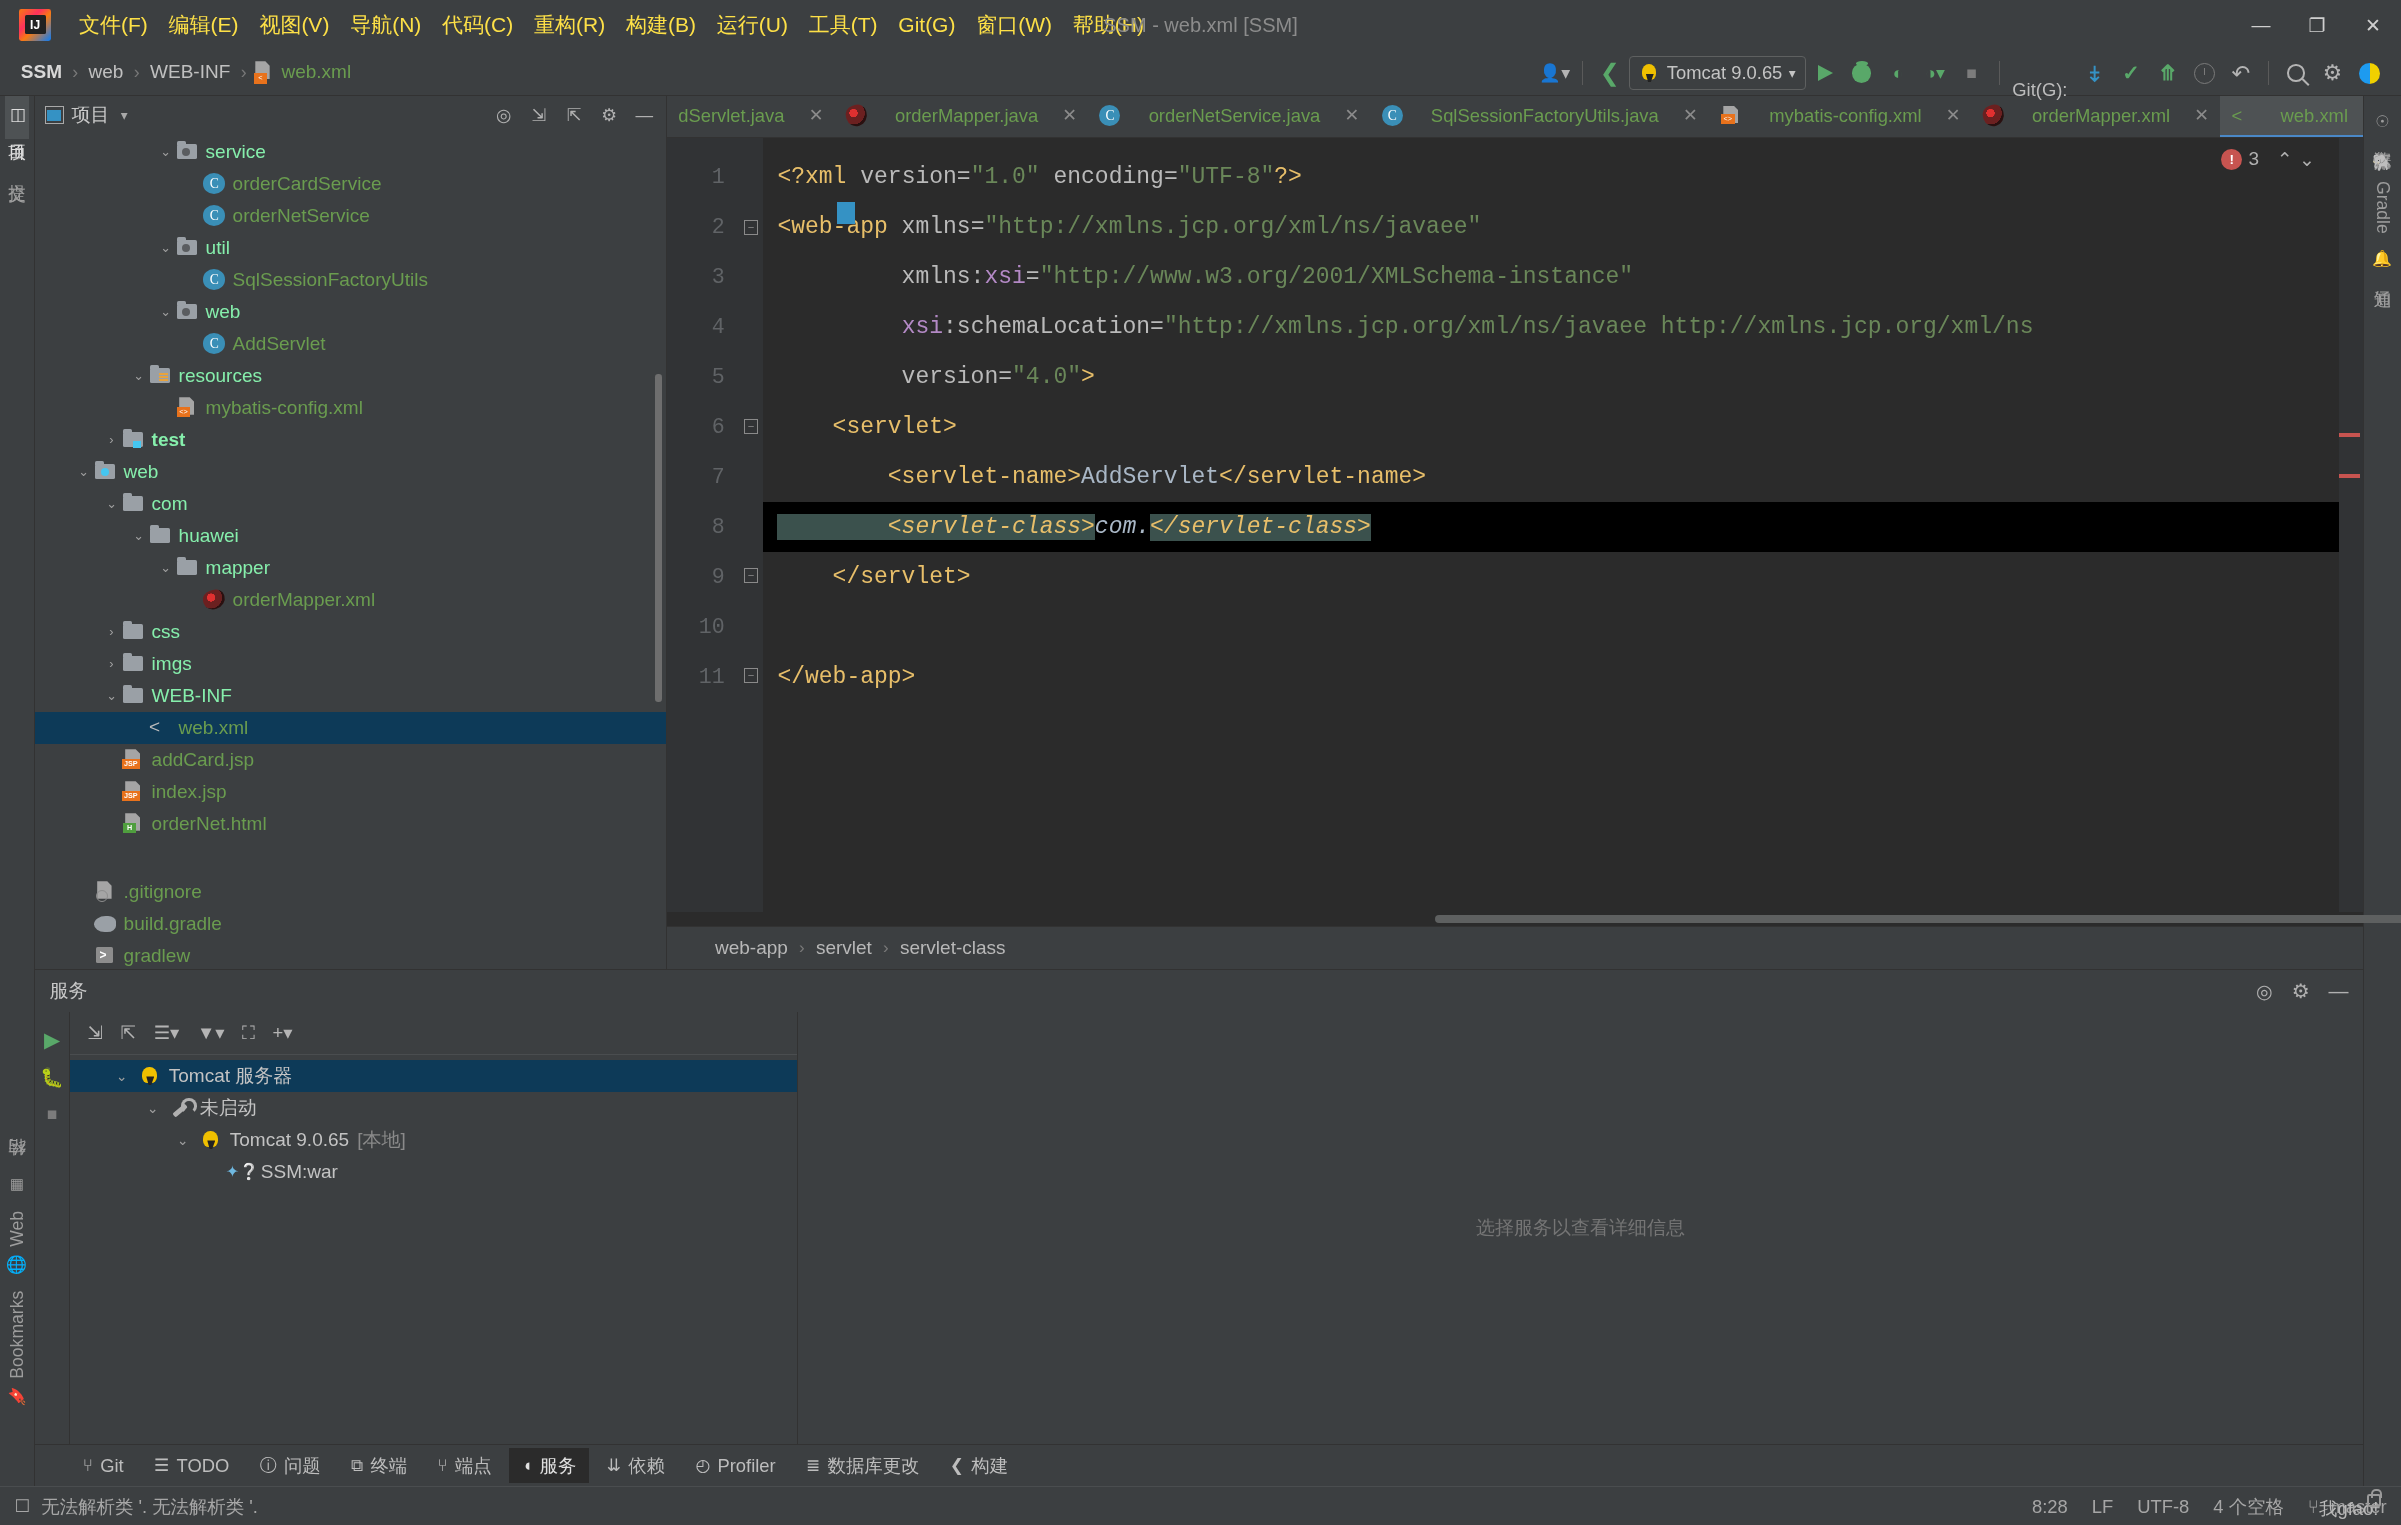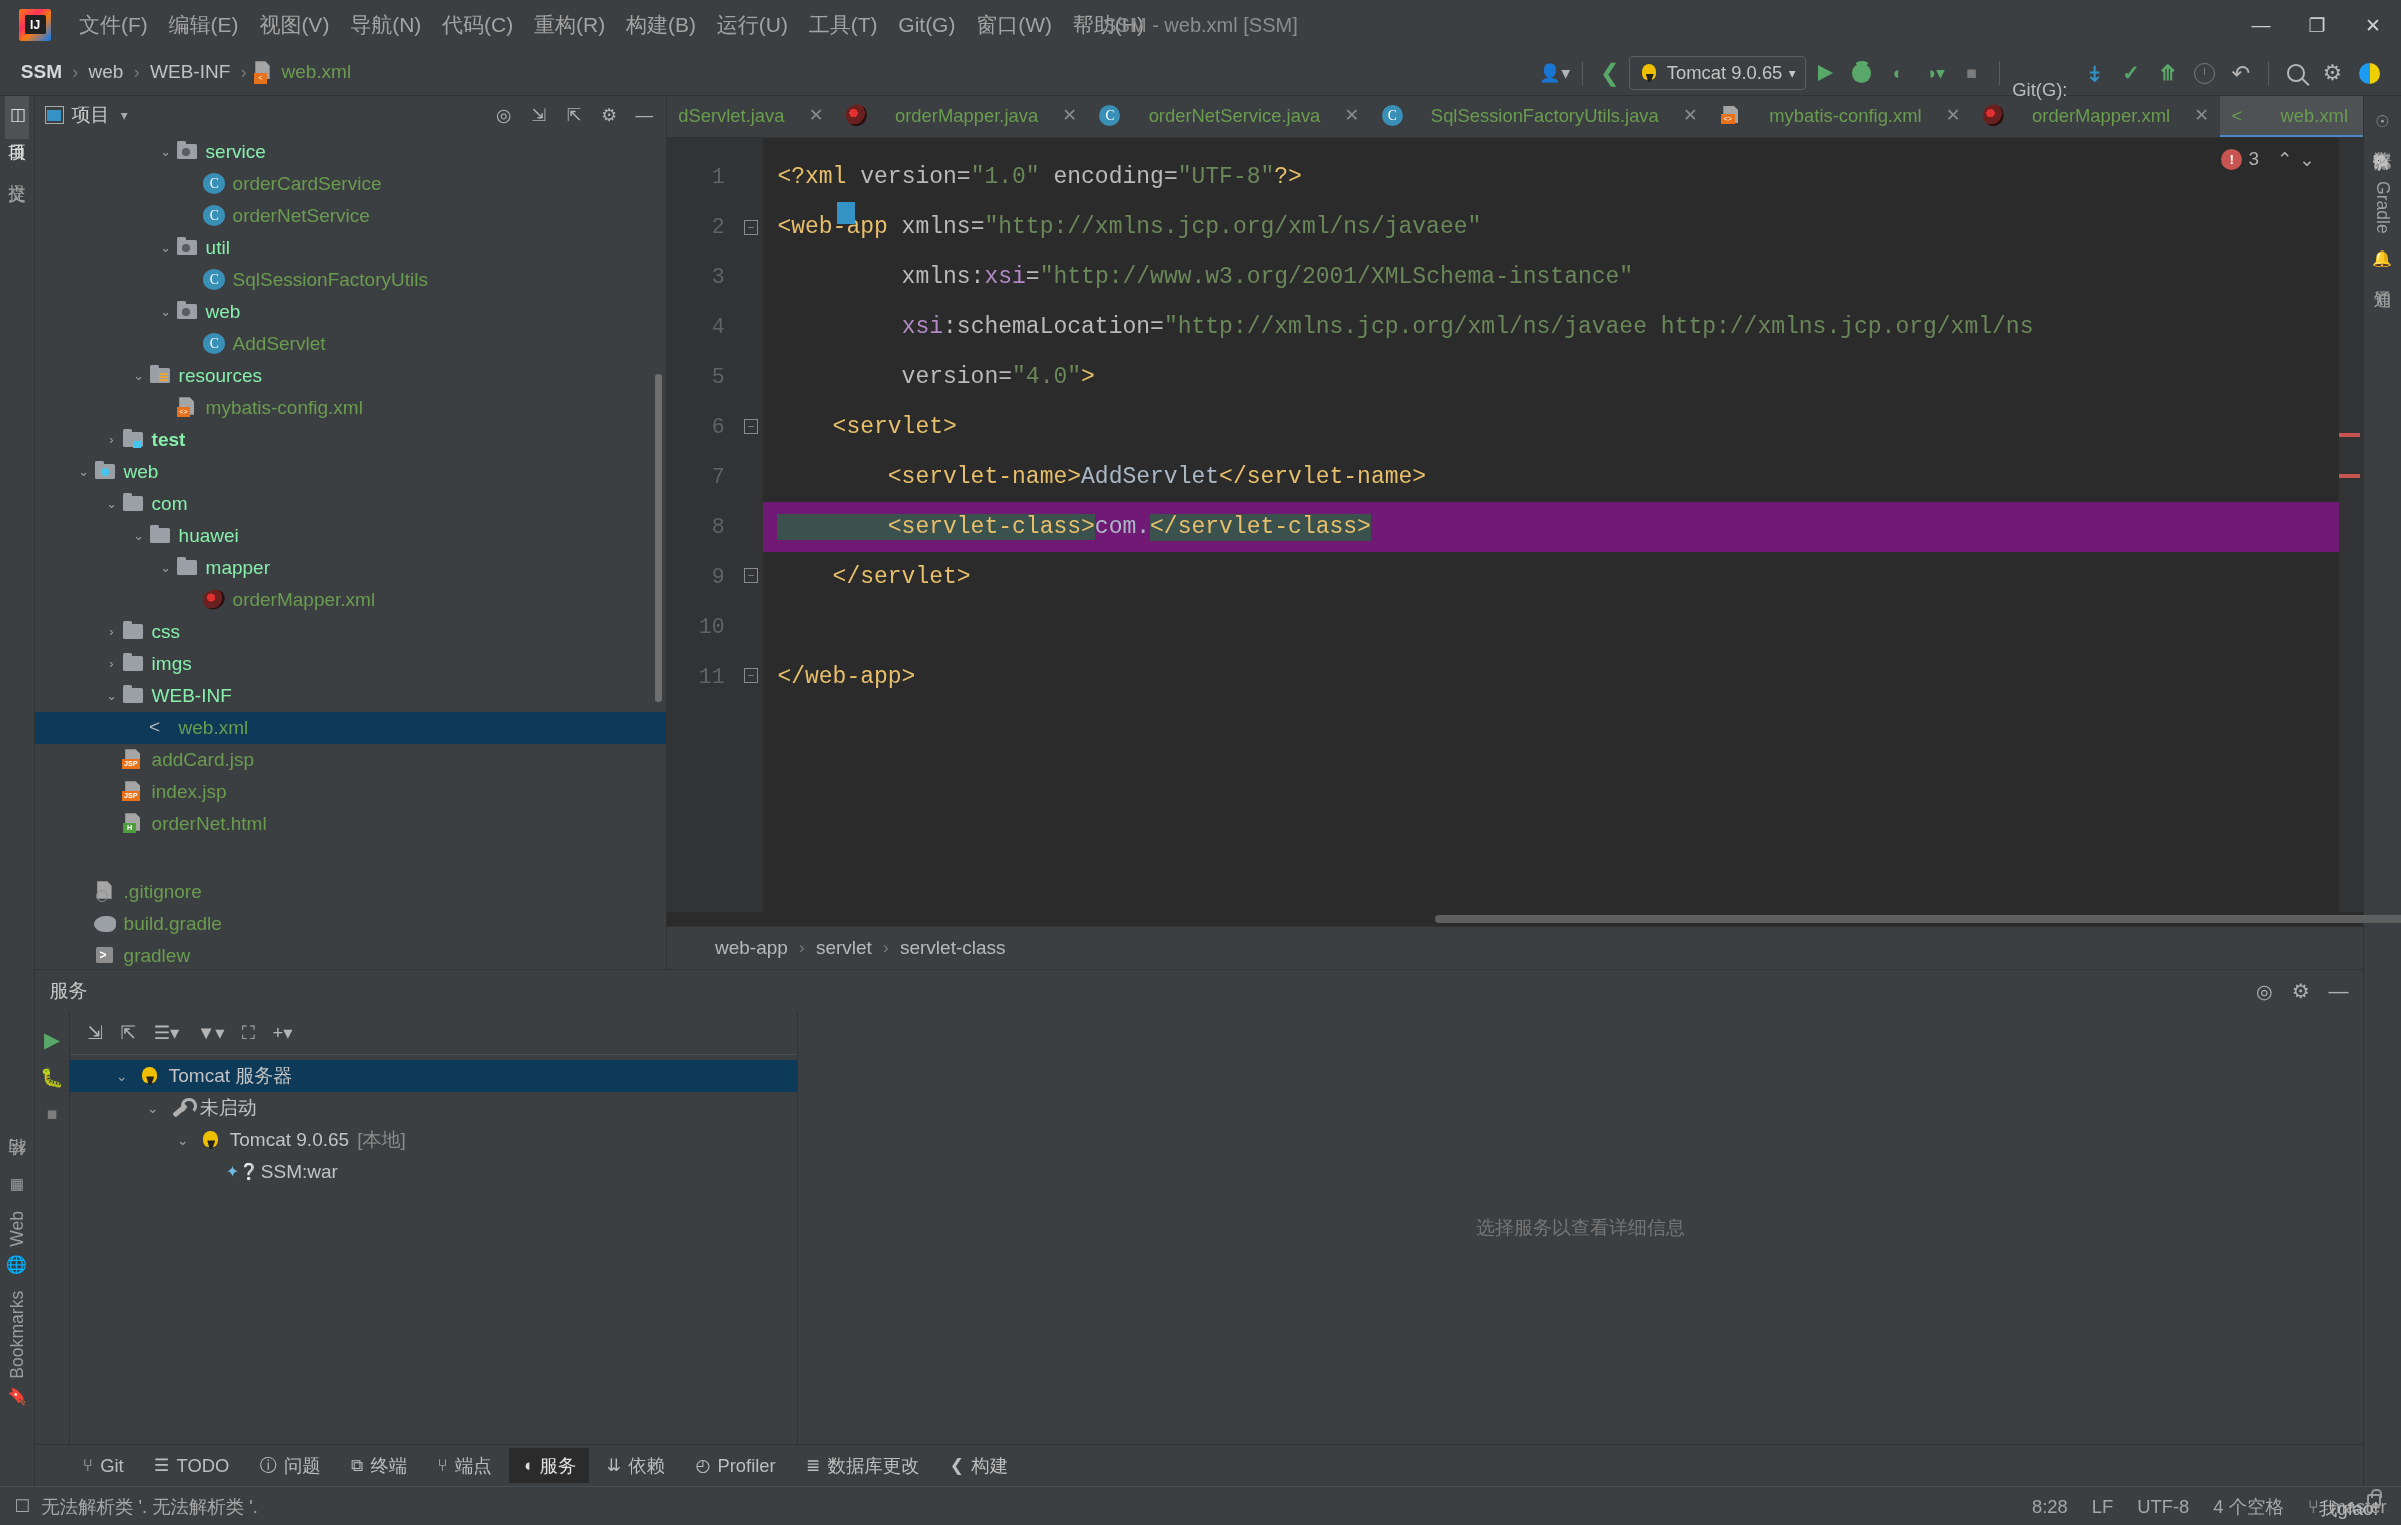"文件(F)" .menu-item { color: #a3a3a3 -> #fde047 }
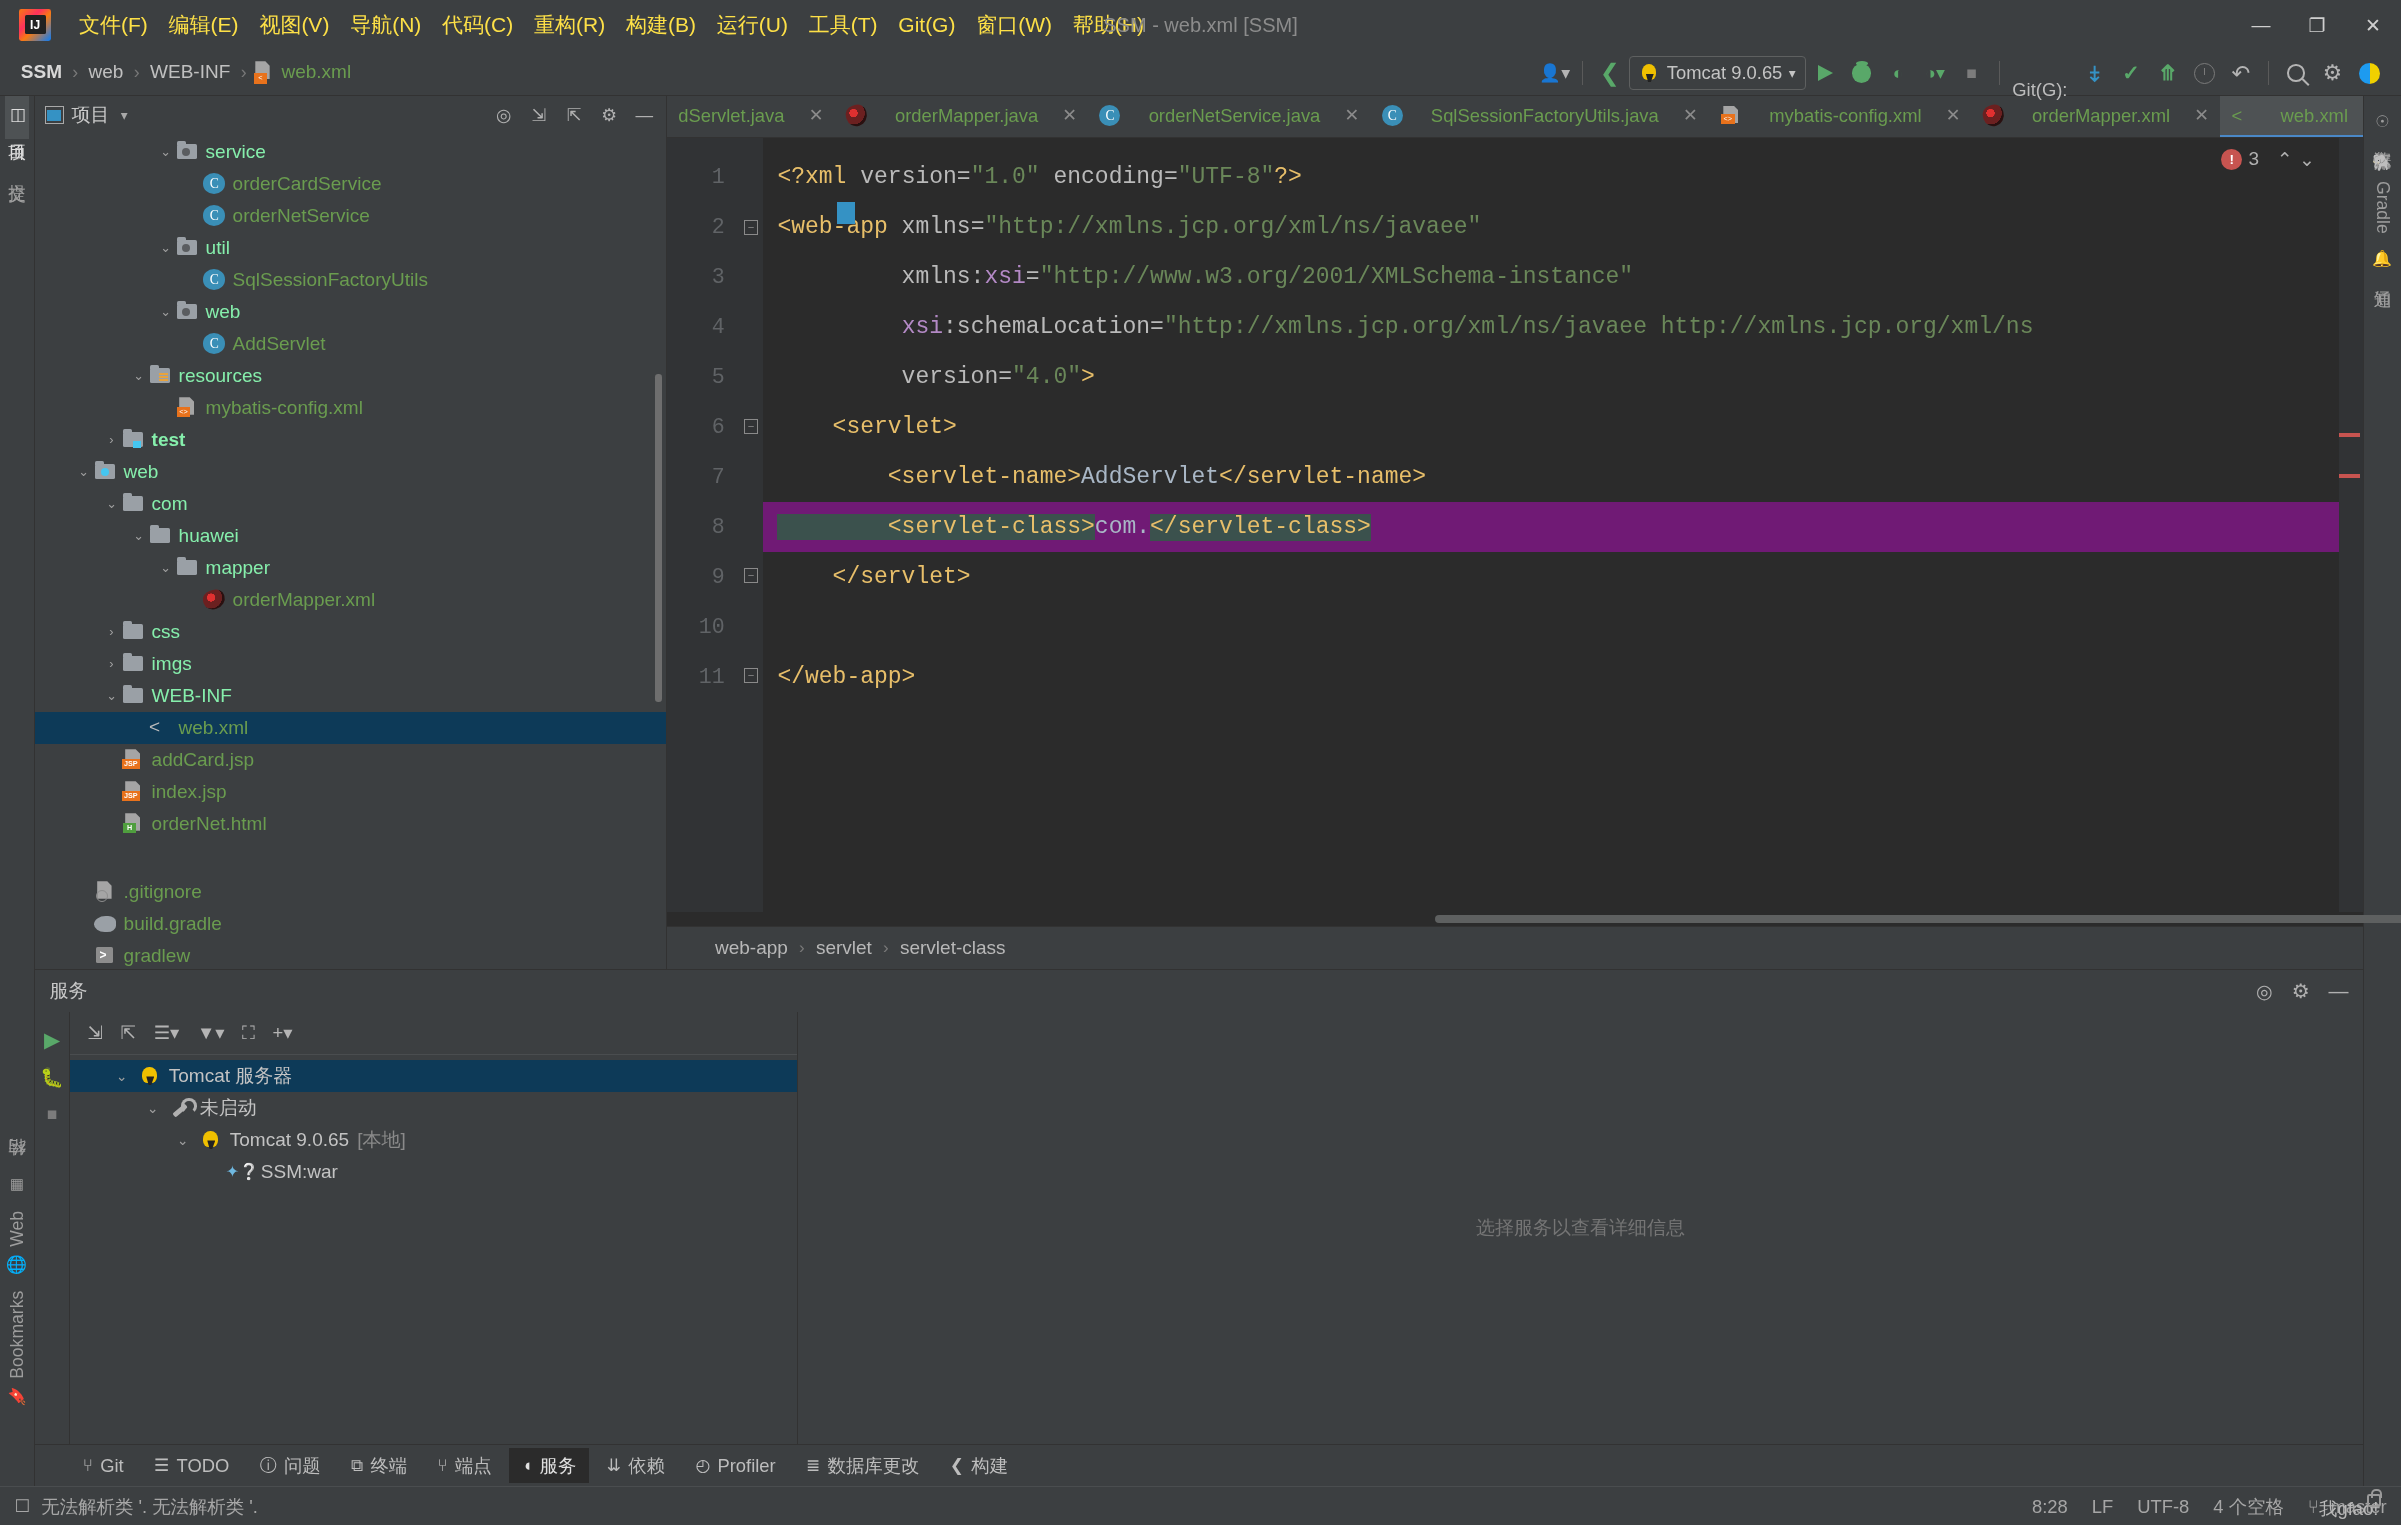"<servlet-class>com.</servlet-class>" .cline.cur { background: #701a75 -> #000000; font-style: none -> italic }
